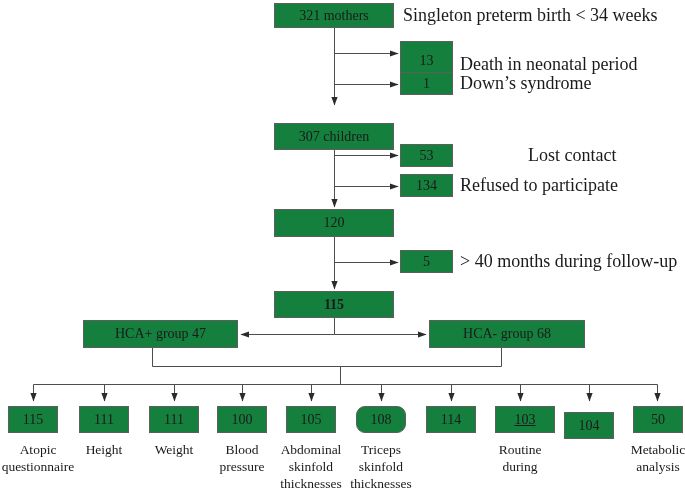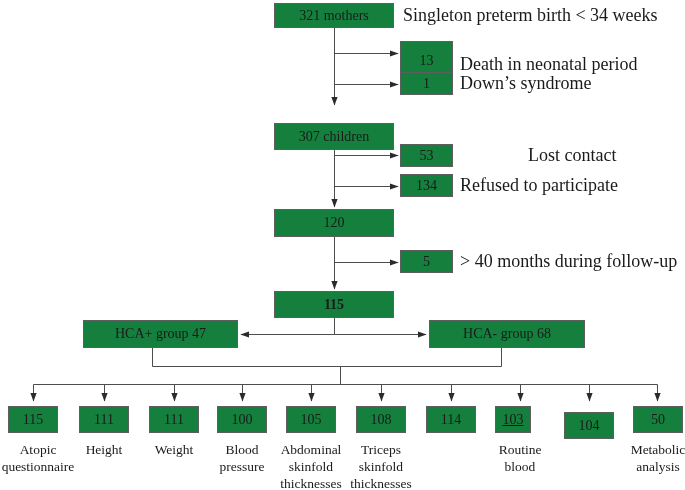"108" div.box { border-radius: none -> 9px }
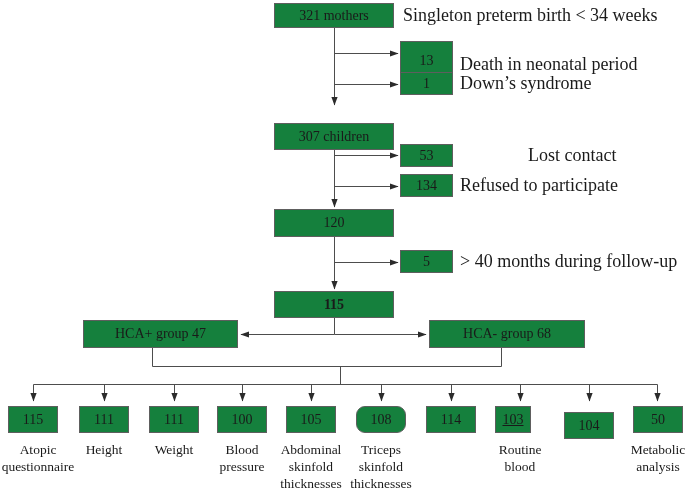"103" div.box { width: 36px -> 60px }
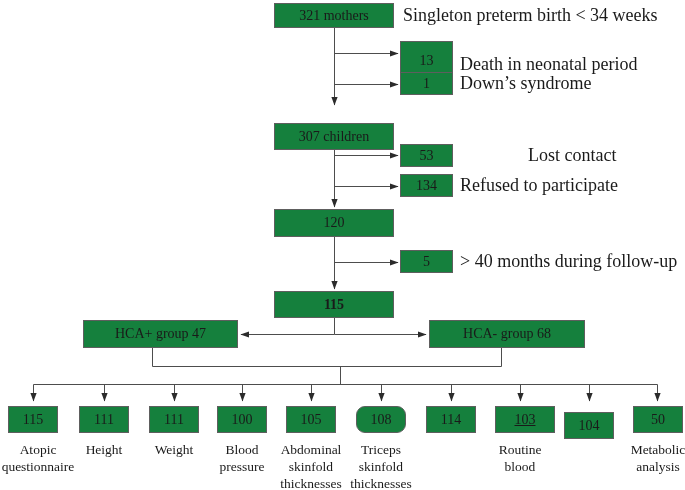"Routine" div.vlabel { text: blood -> during }
